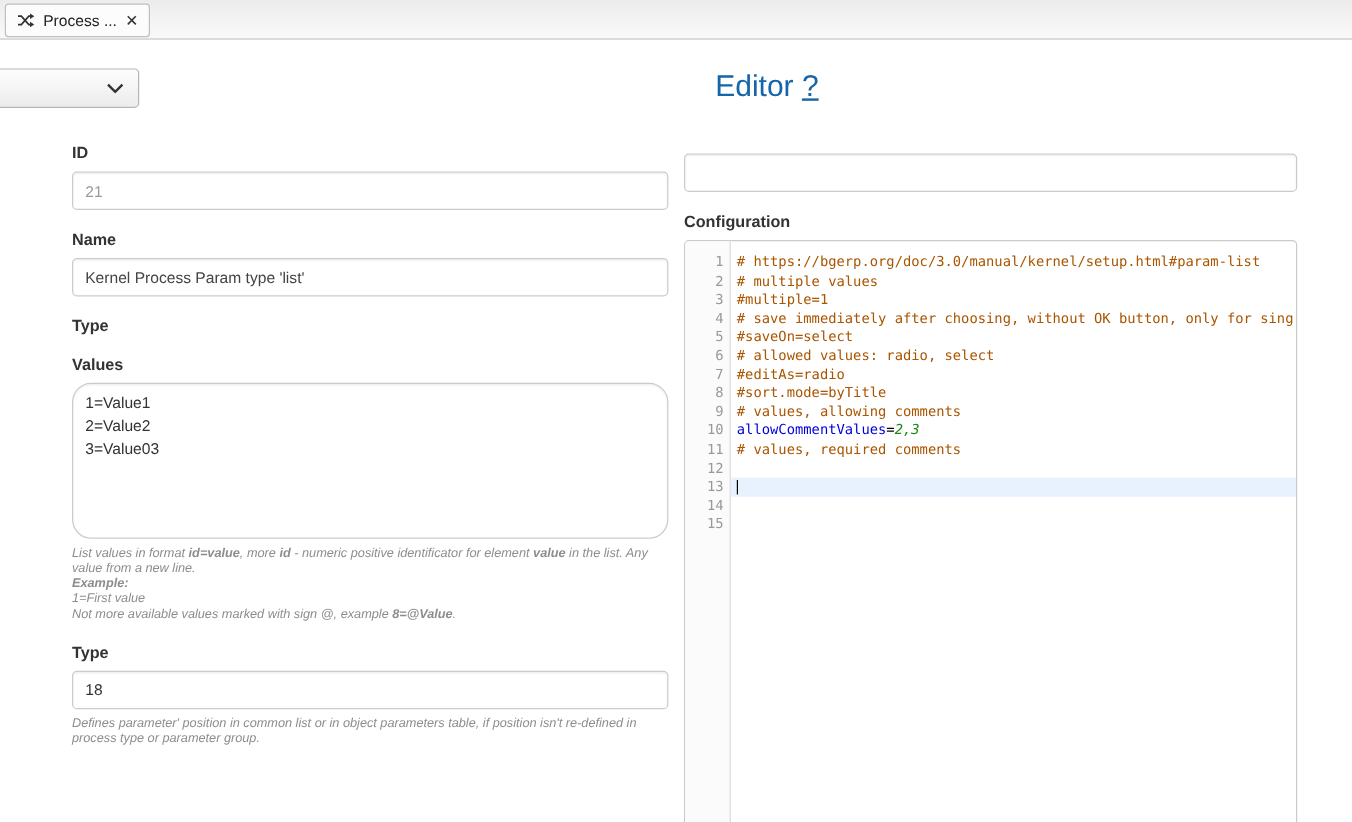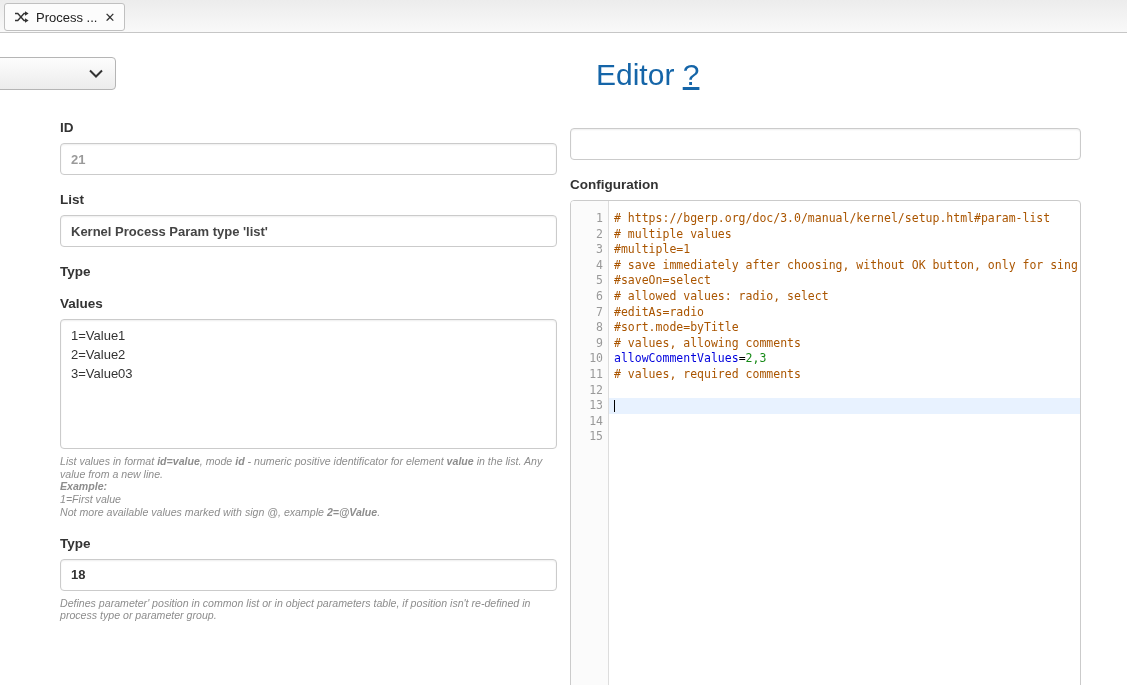"Editor ?" .page-title { font-size: 30px -> 25px }
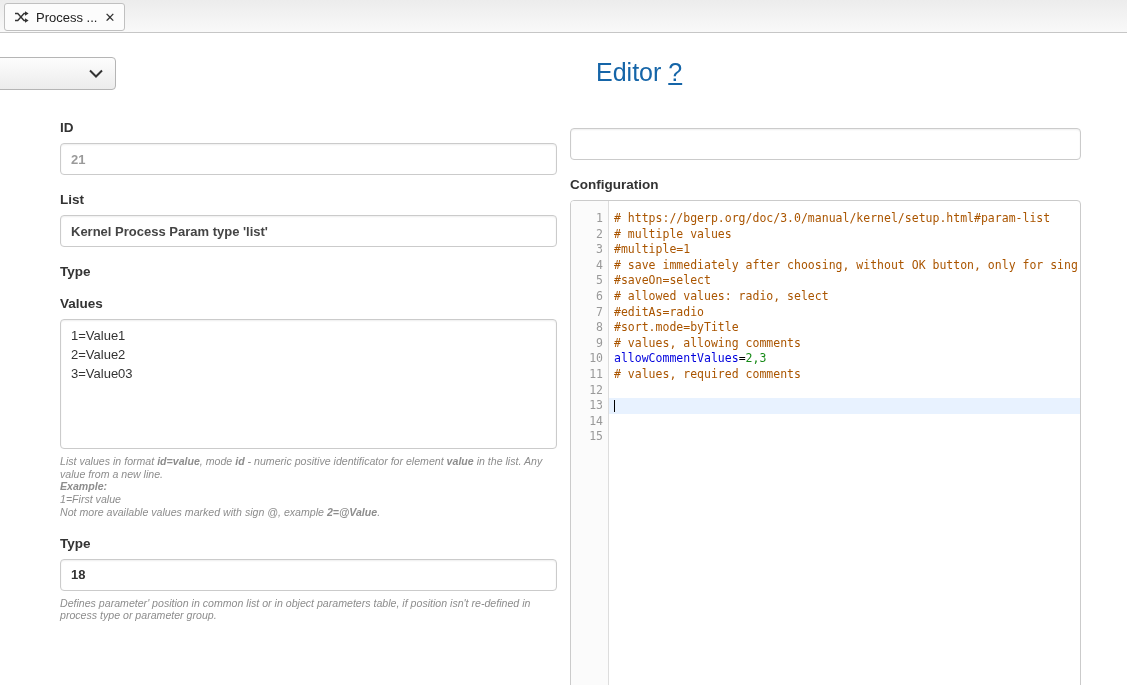"21" .f-input { font-weight: bold -> none }
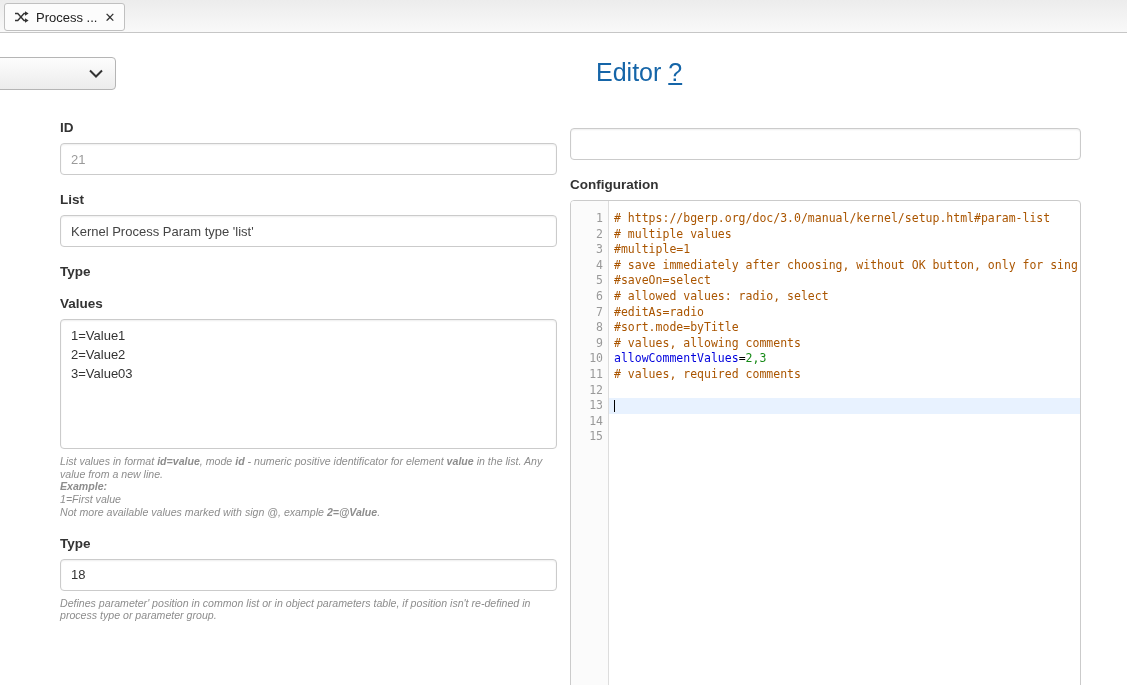"List" div.f-label { text: List -> Name }
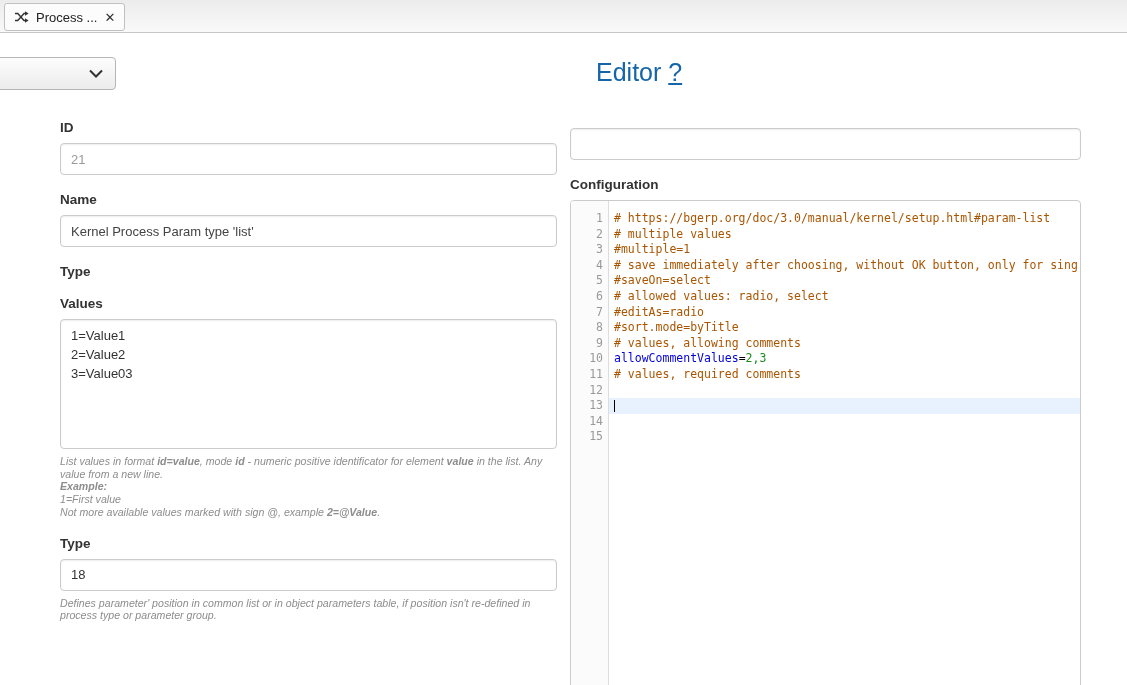"1=Value1" textarea.f-area { border-radius: 4px -> 16px }
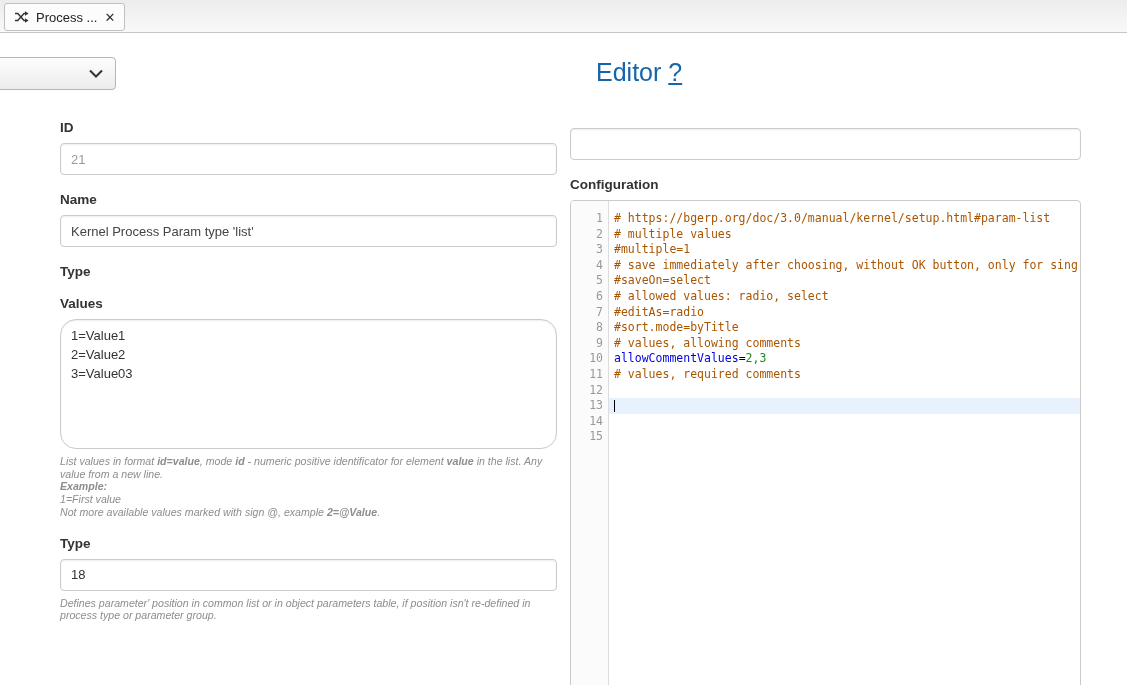"2,3" .tok-value { font-style: none -> italic }
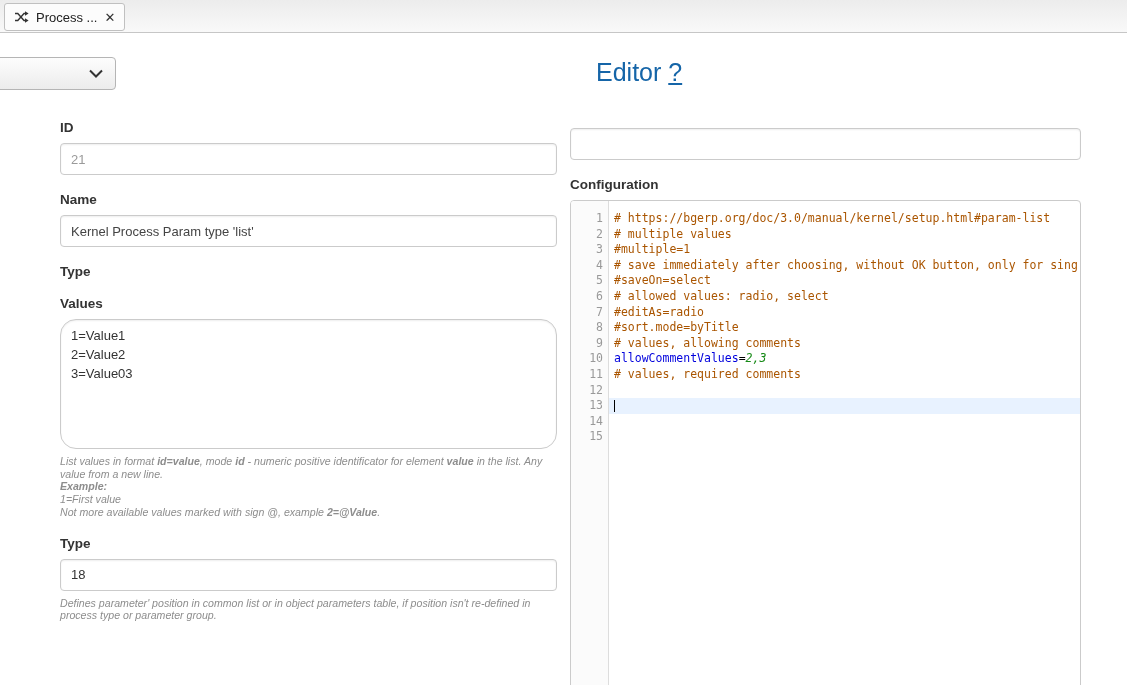", mode" span { text: mode -> more }
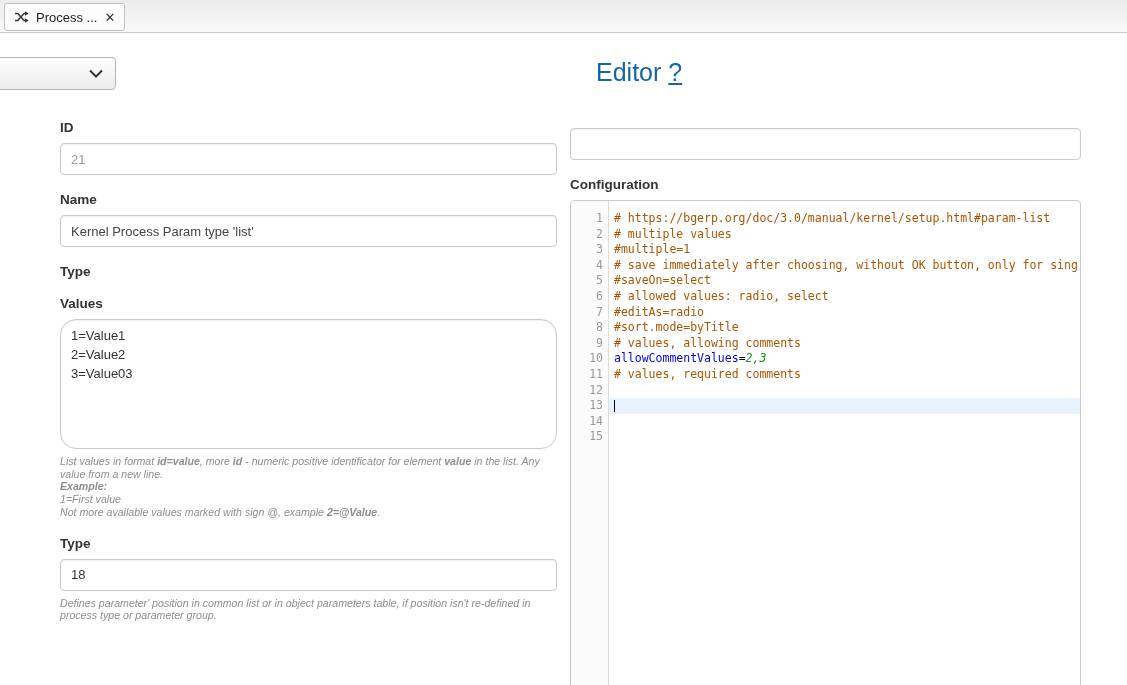"2=@Value" span.hb { text: 2 -> 8 }
